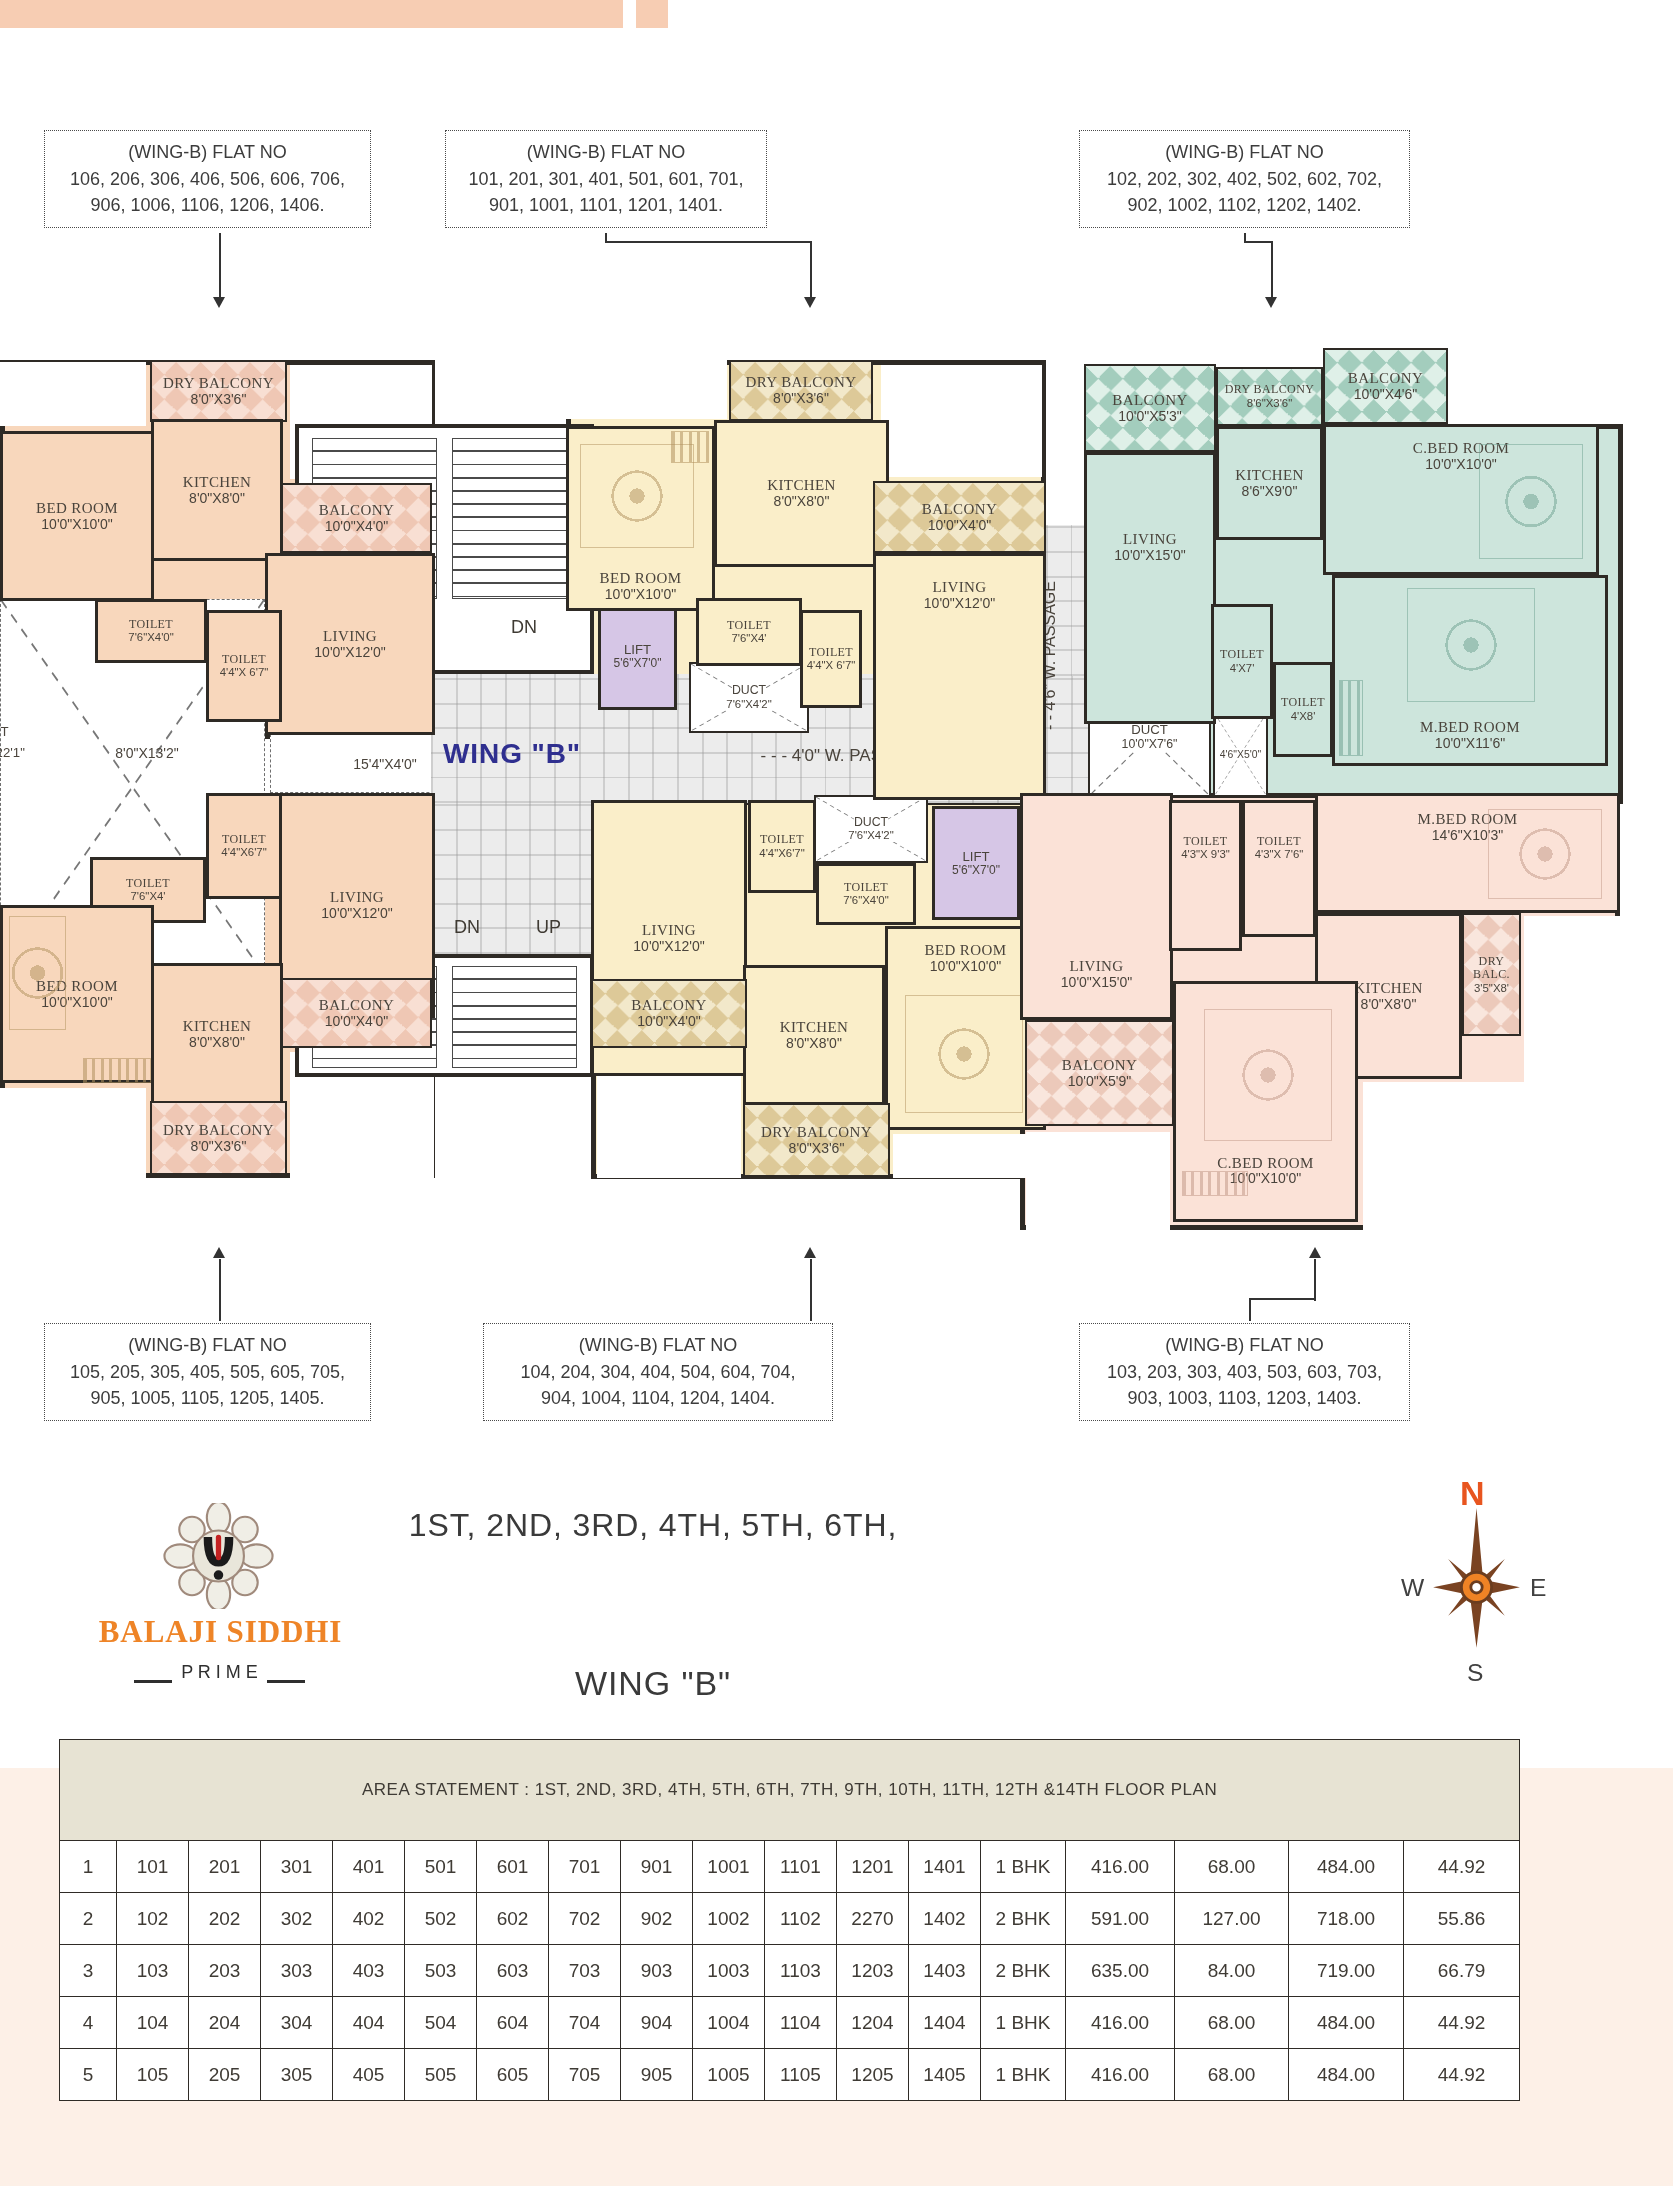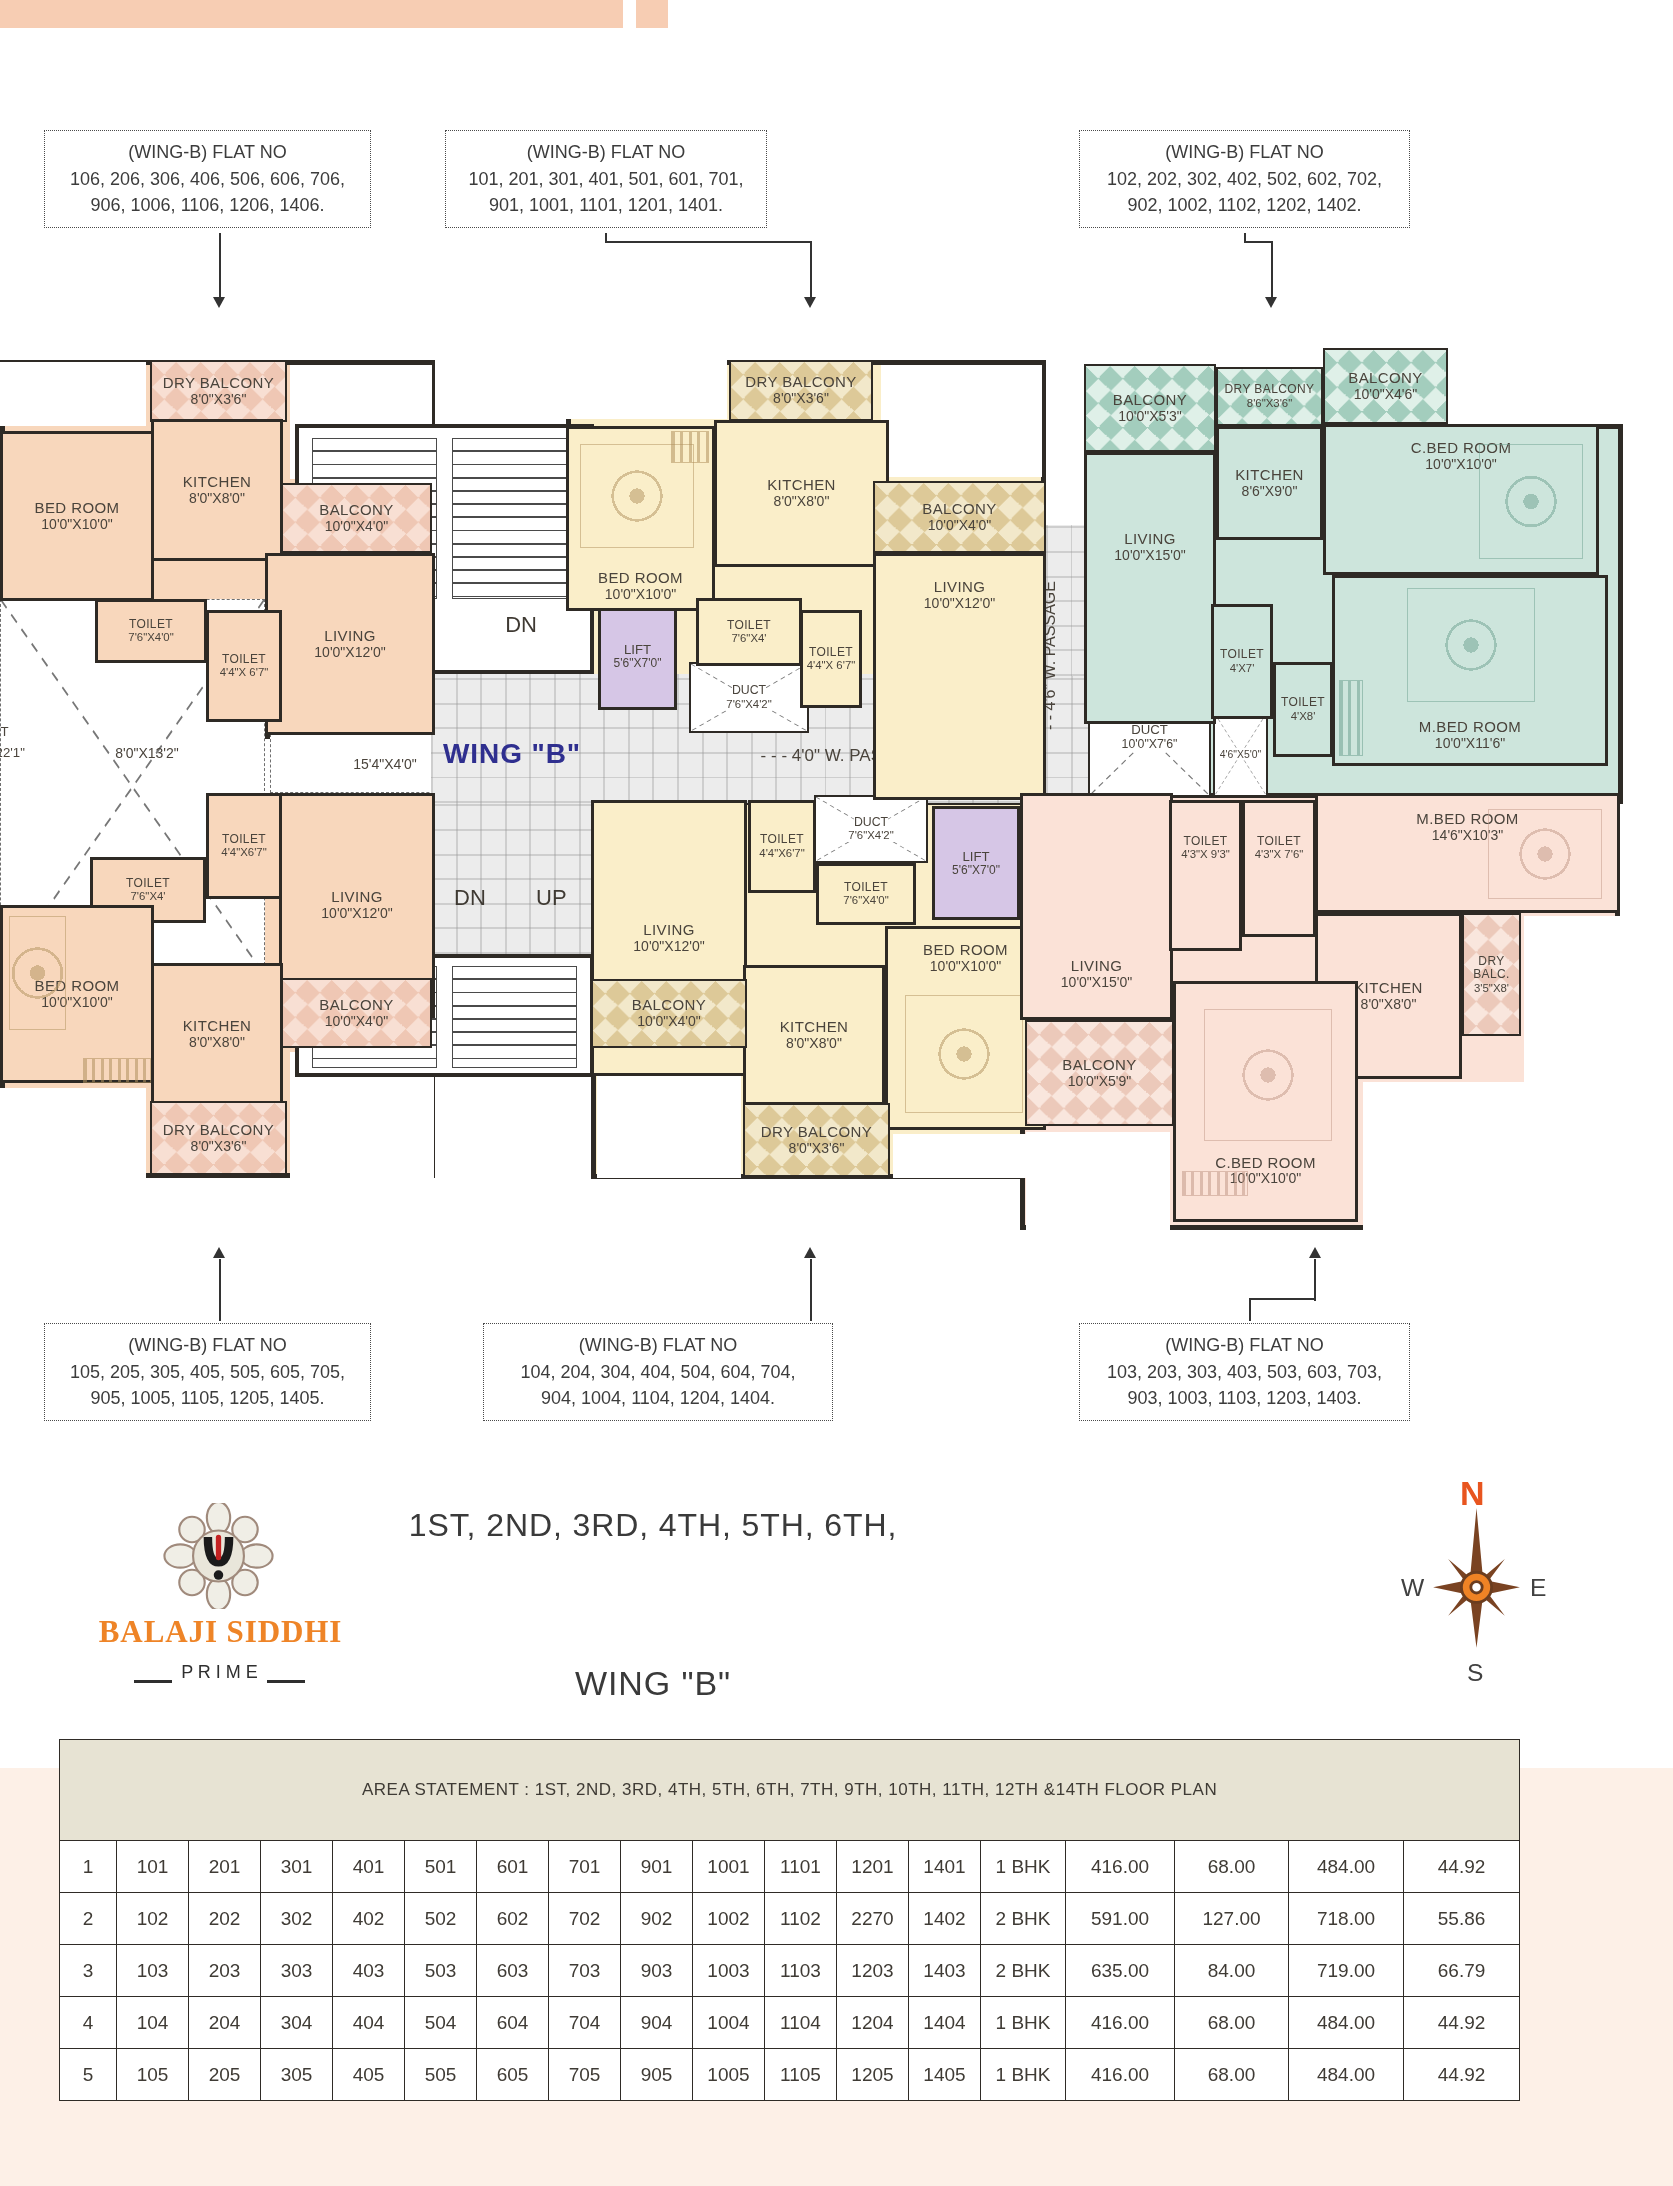"DRY BALCONY" .room .rn { font-family: none -> Liberation Serif, serif }
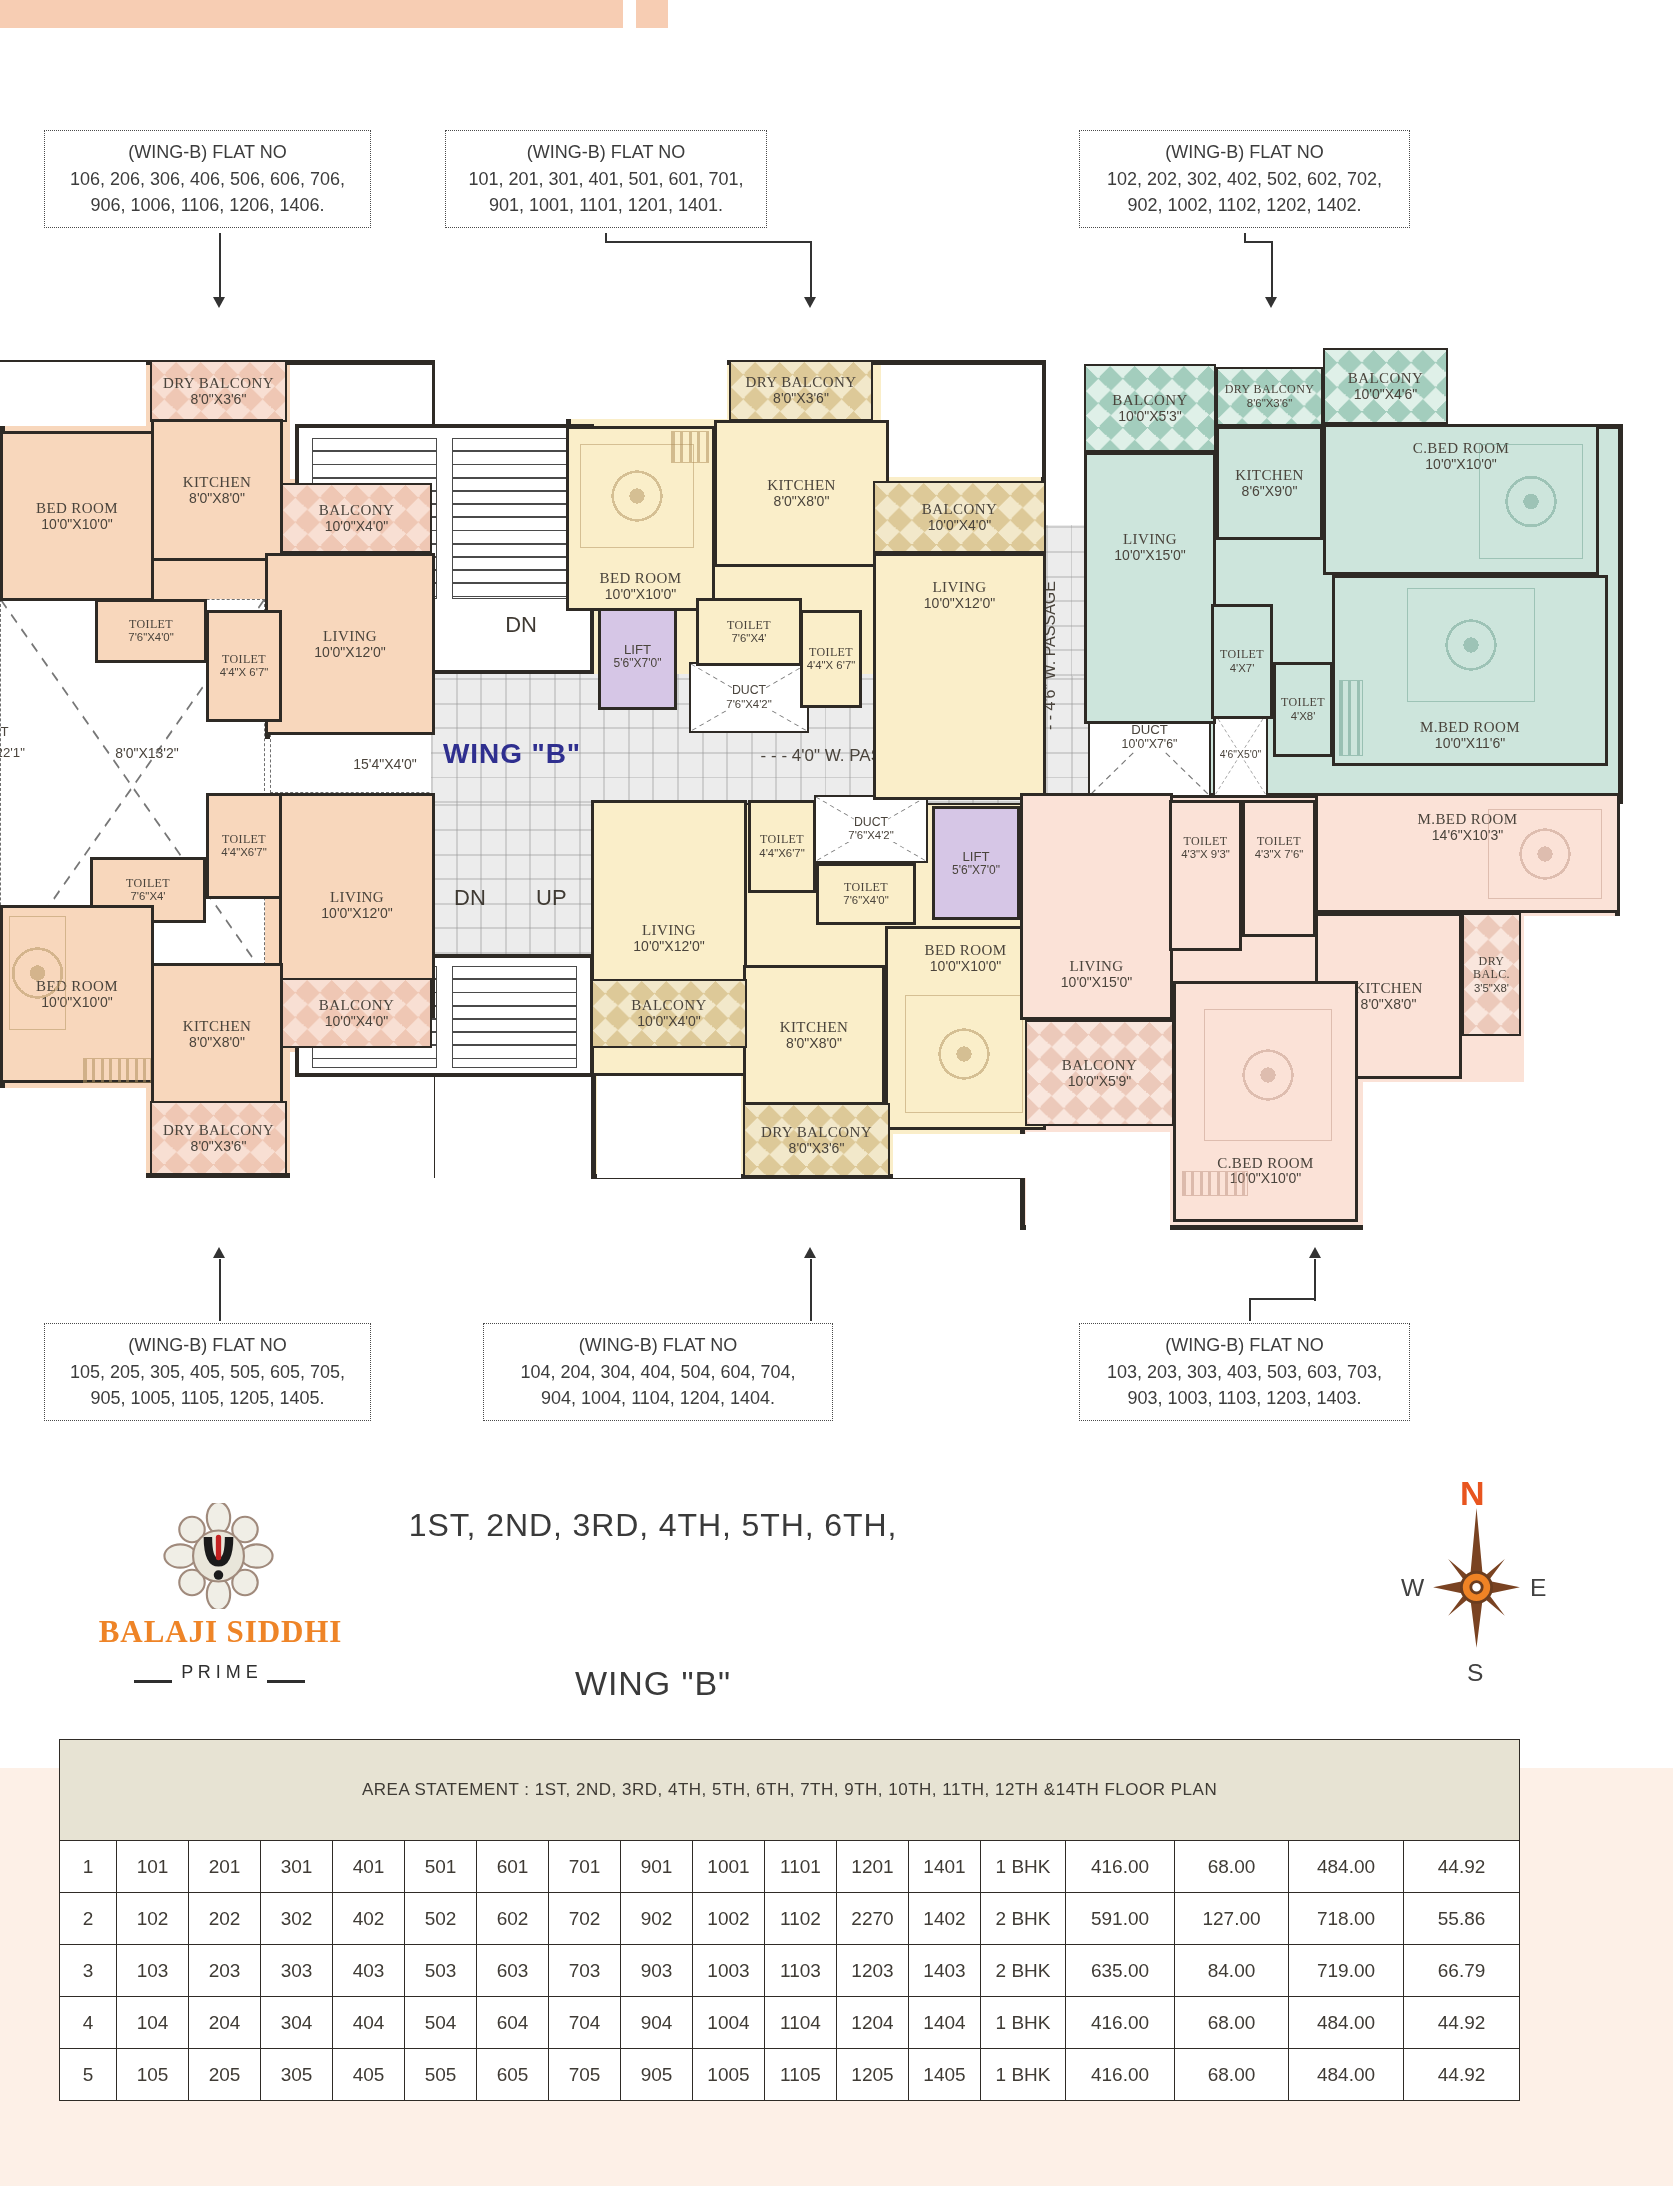"DN" .stlbl { font-size: 22px -> 18px; margin-top: none -> 32px }
